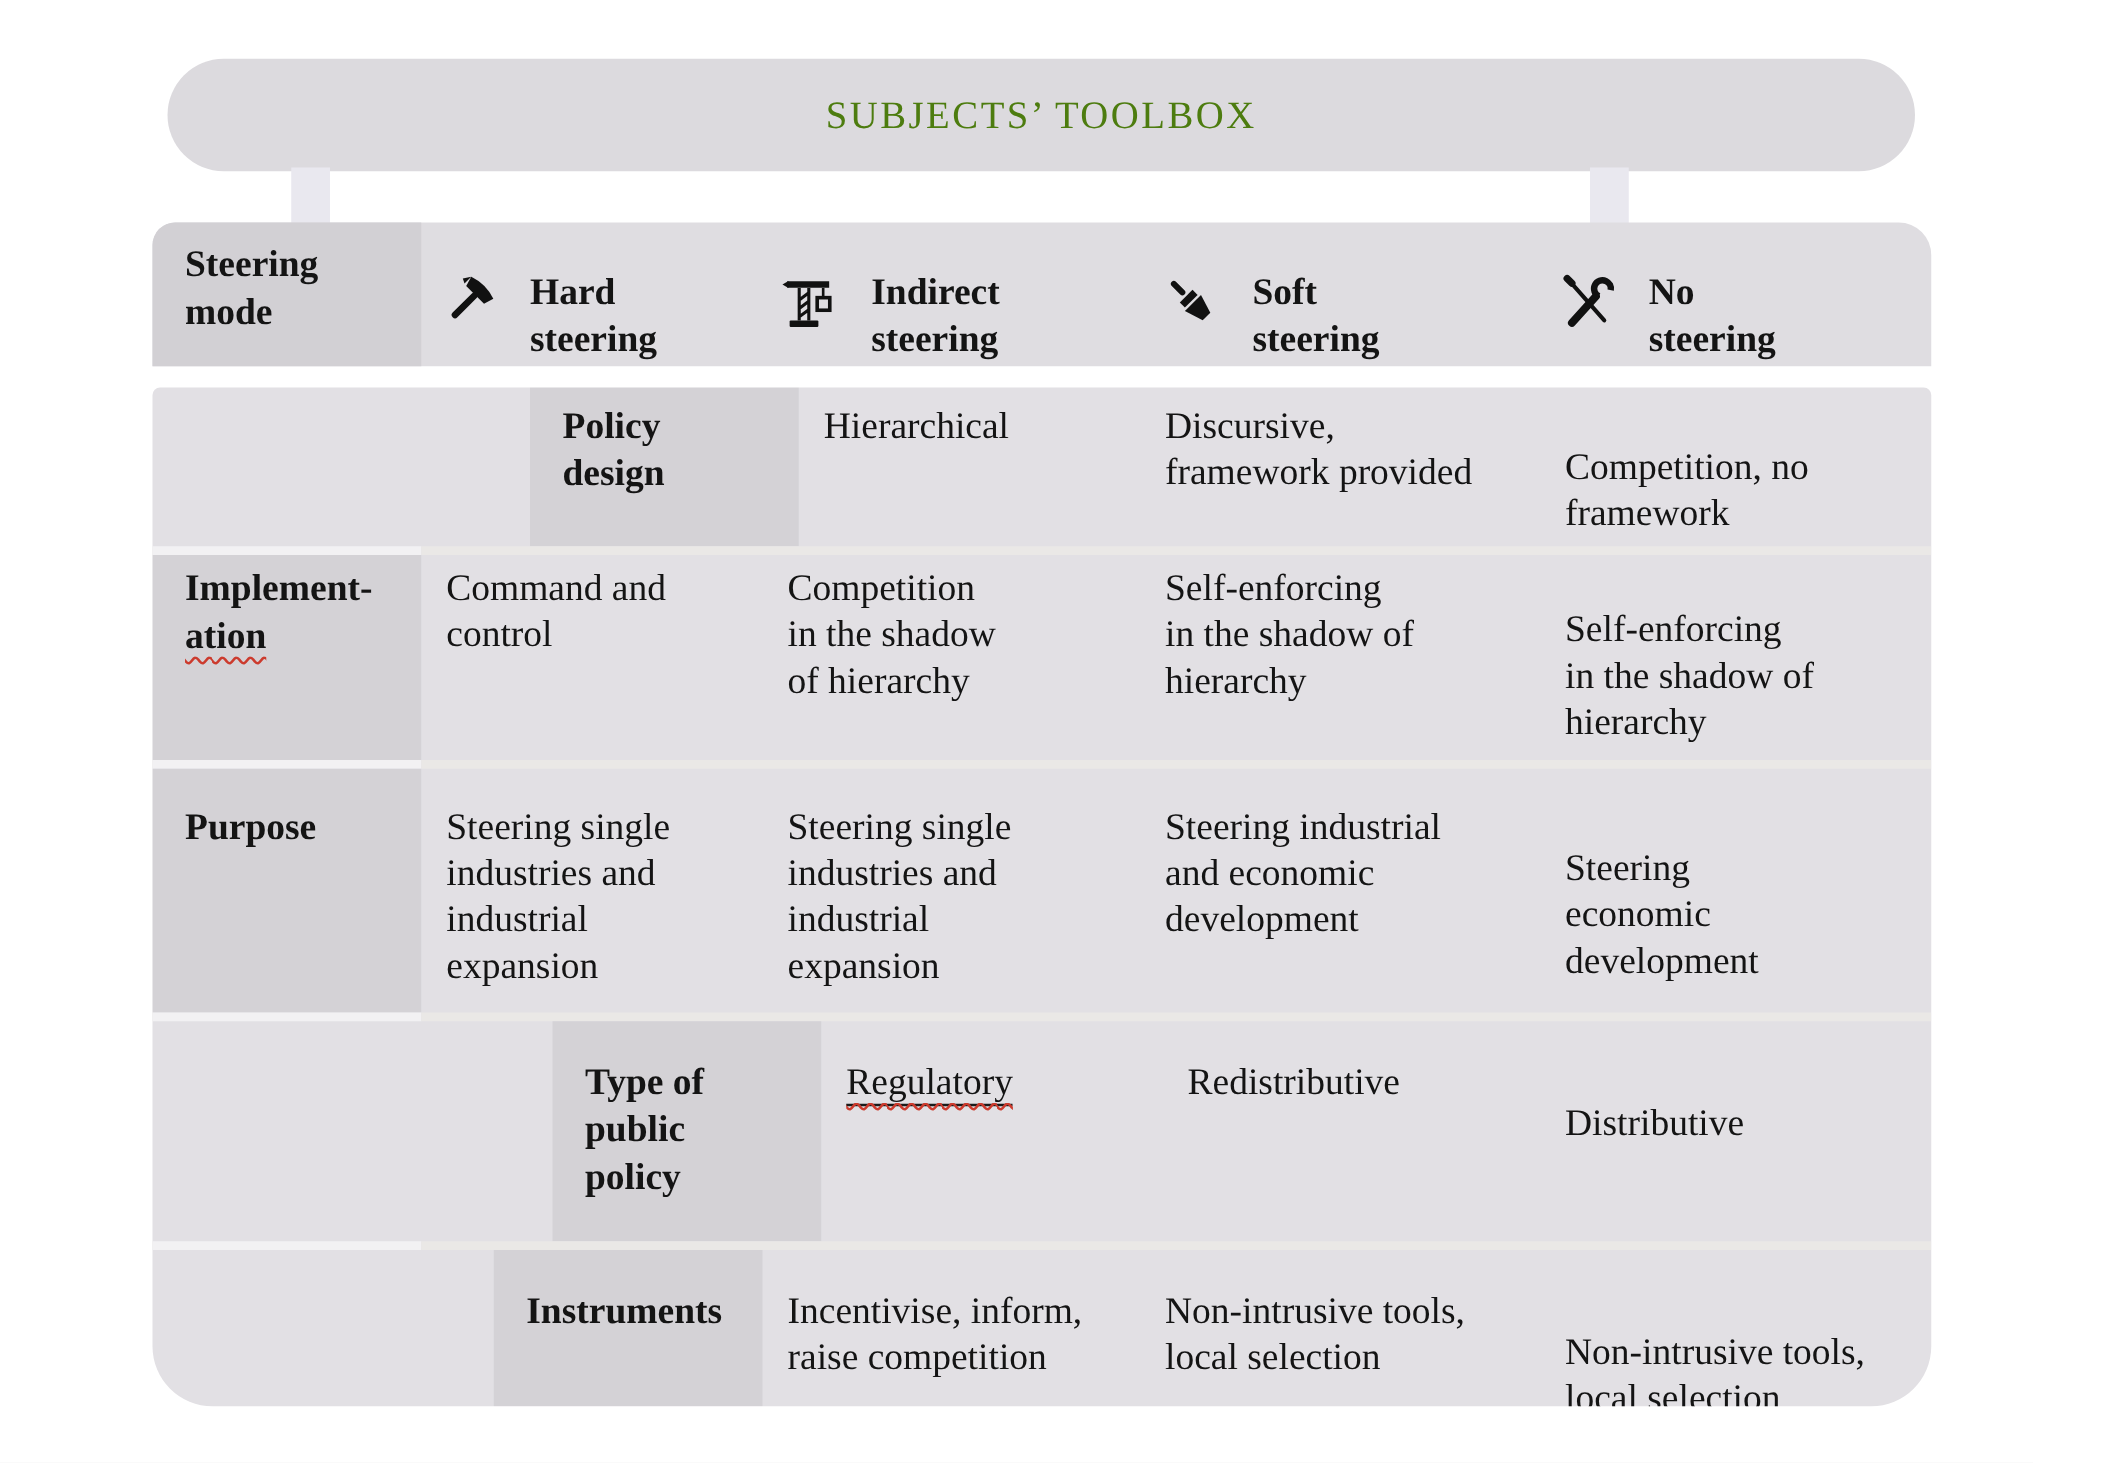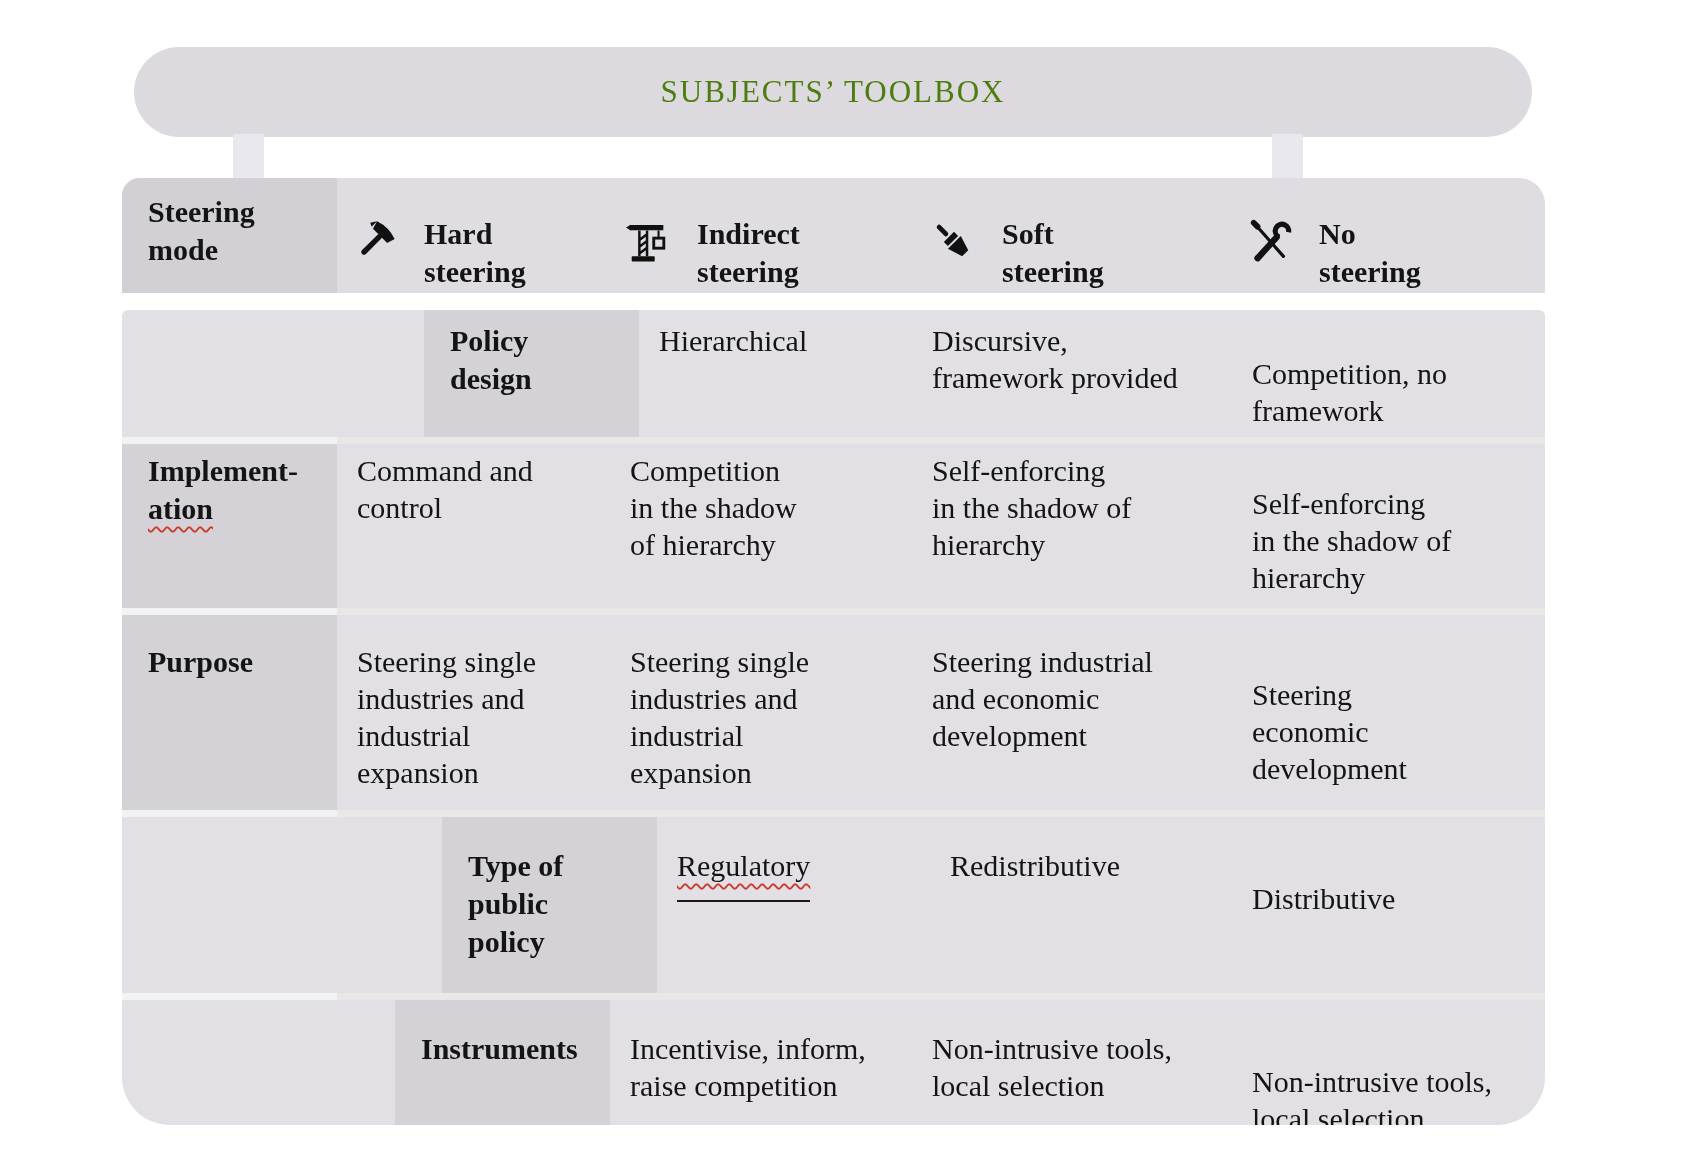"Regulatory" .u-black { padding-bottom: 18px -> 1px }
